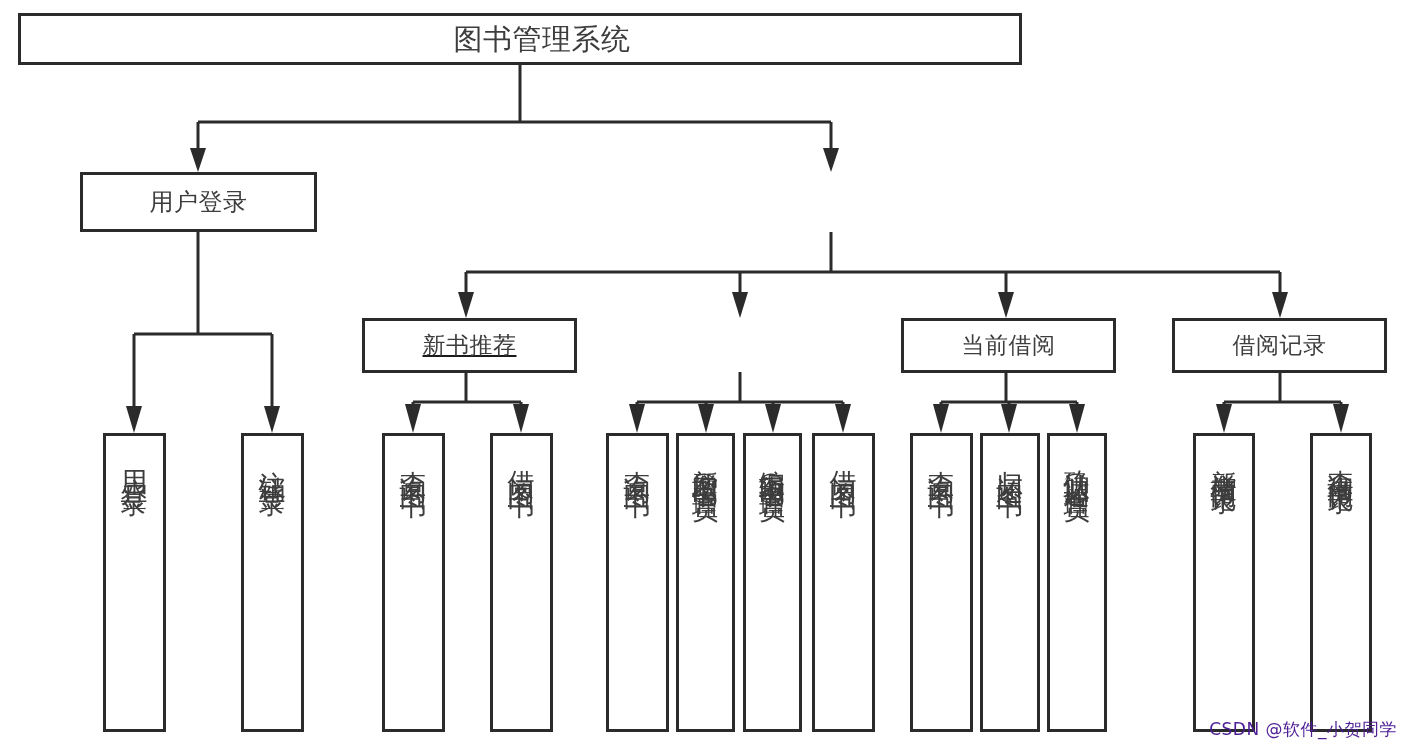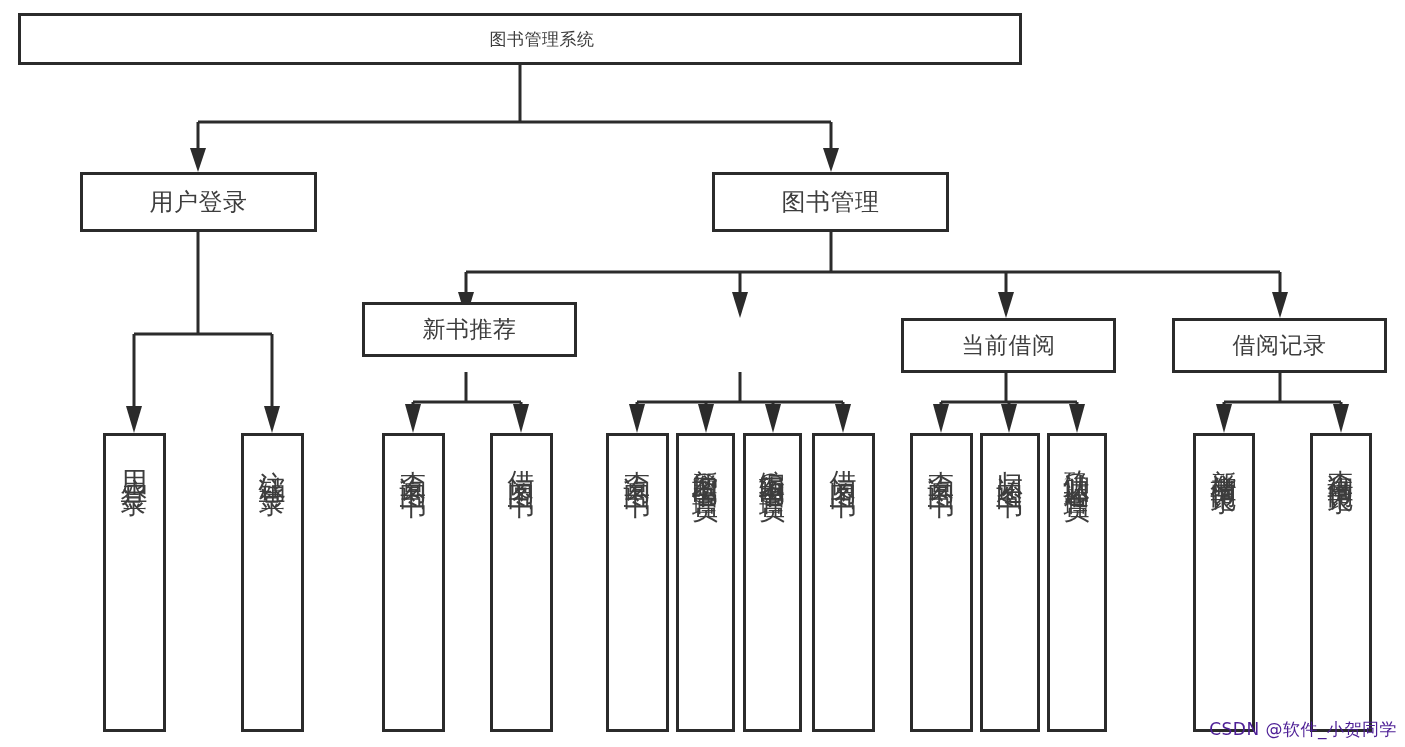"图书管理系统" .node.root .label { font-size: 17px -> 29px }
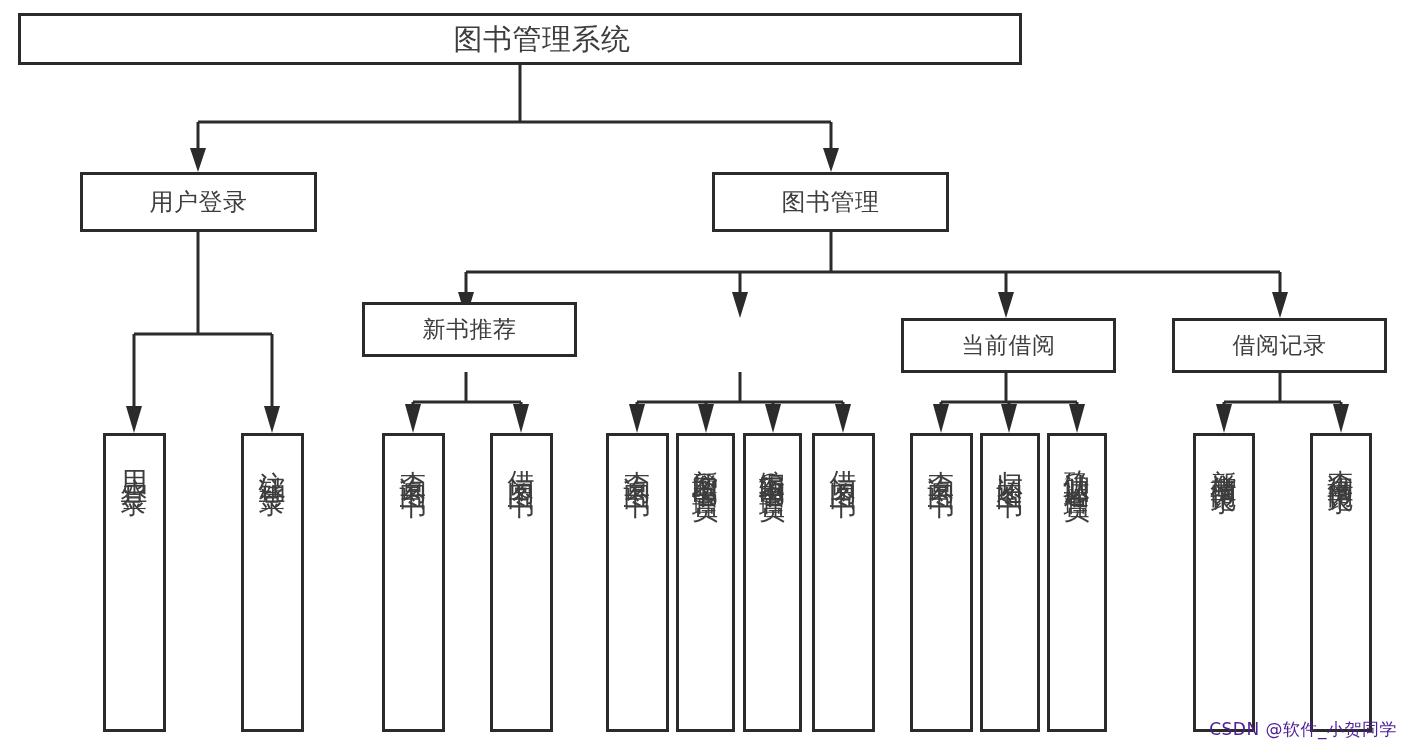"图书管理" div.node { html: <div> <span>图书管理</span> </div> -> none }
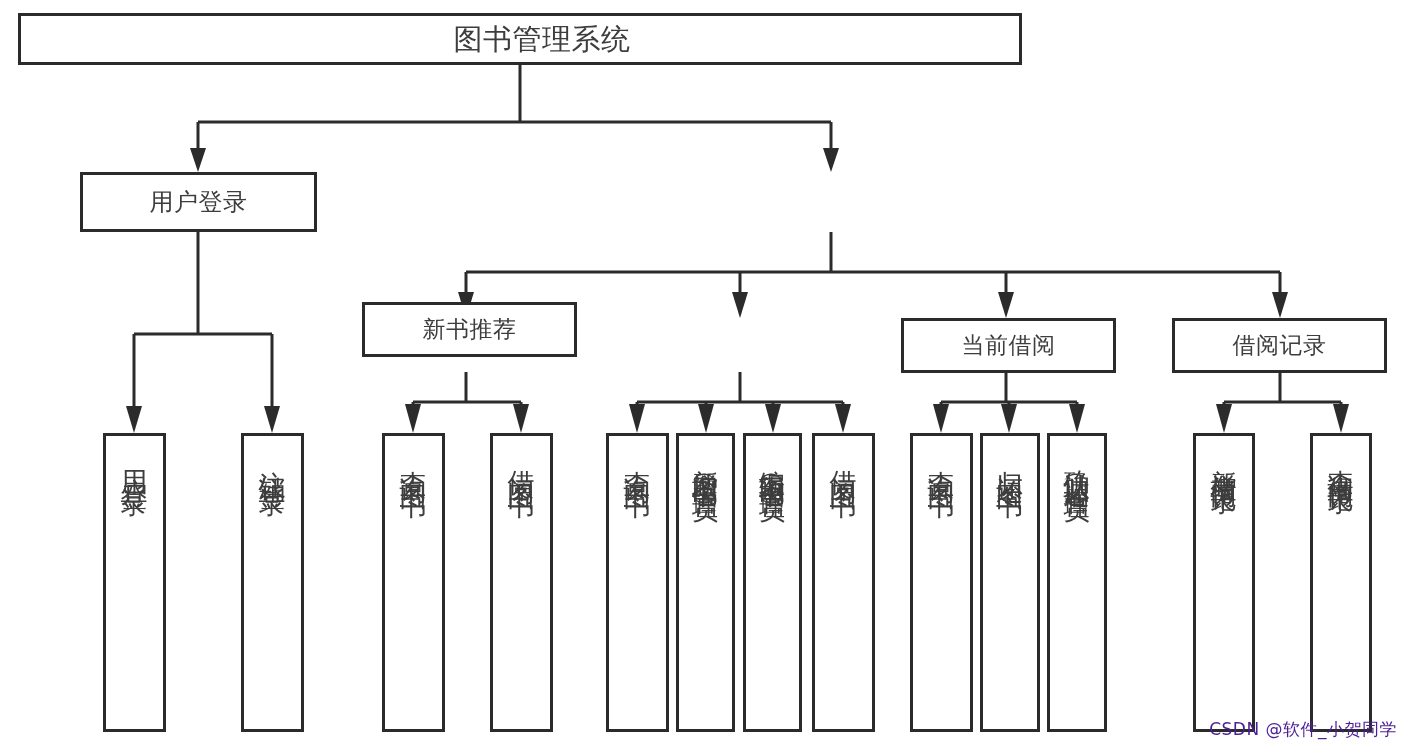"新书推荐" div.node { text-decoration: none -> underline; top: 302px -> 318px }
